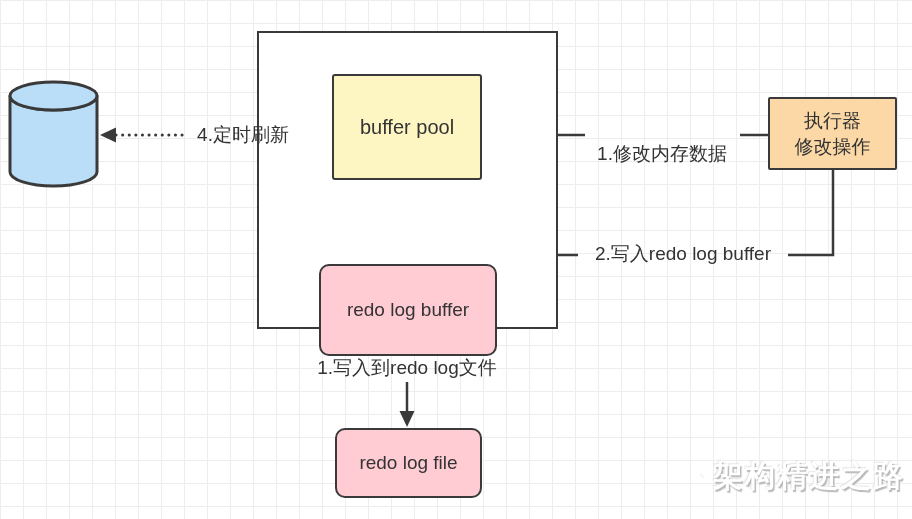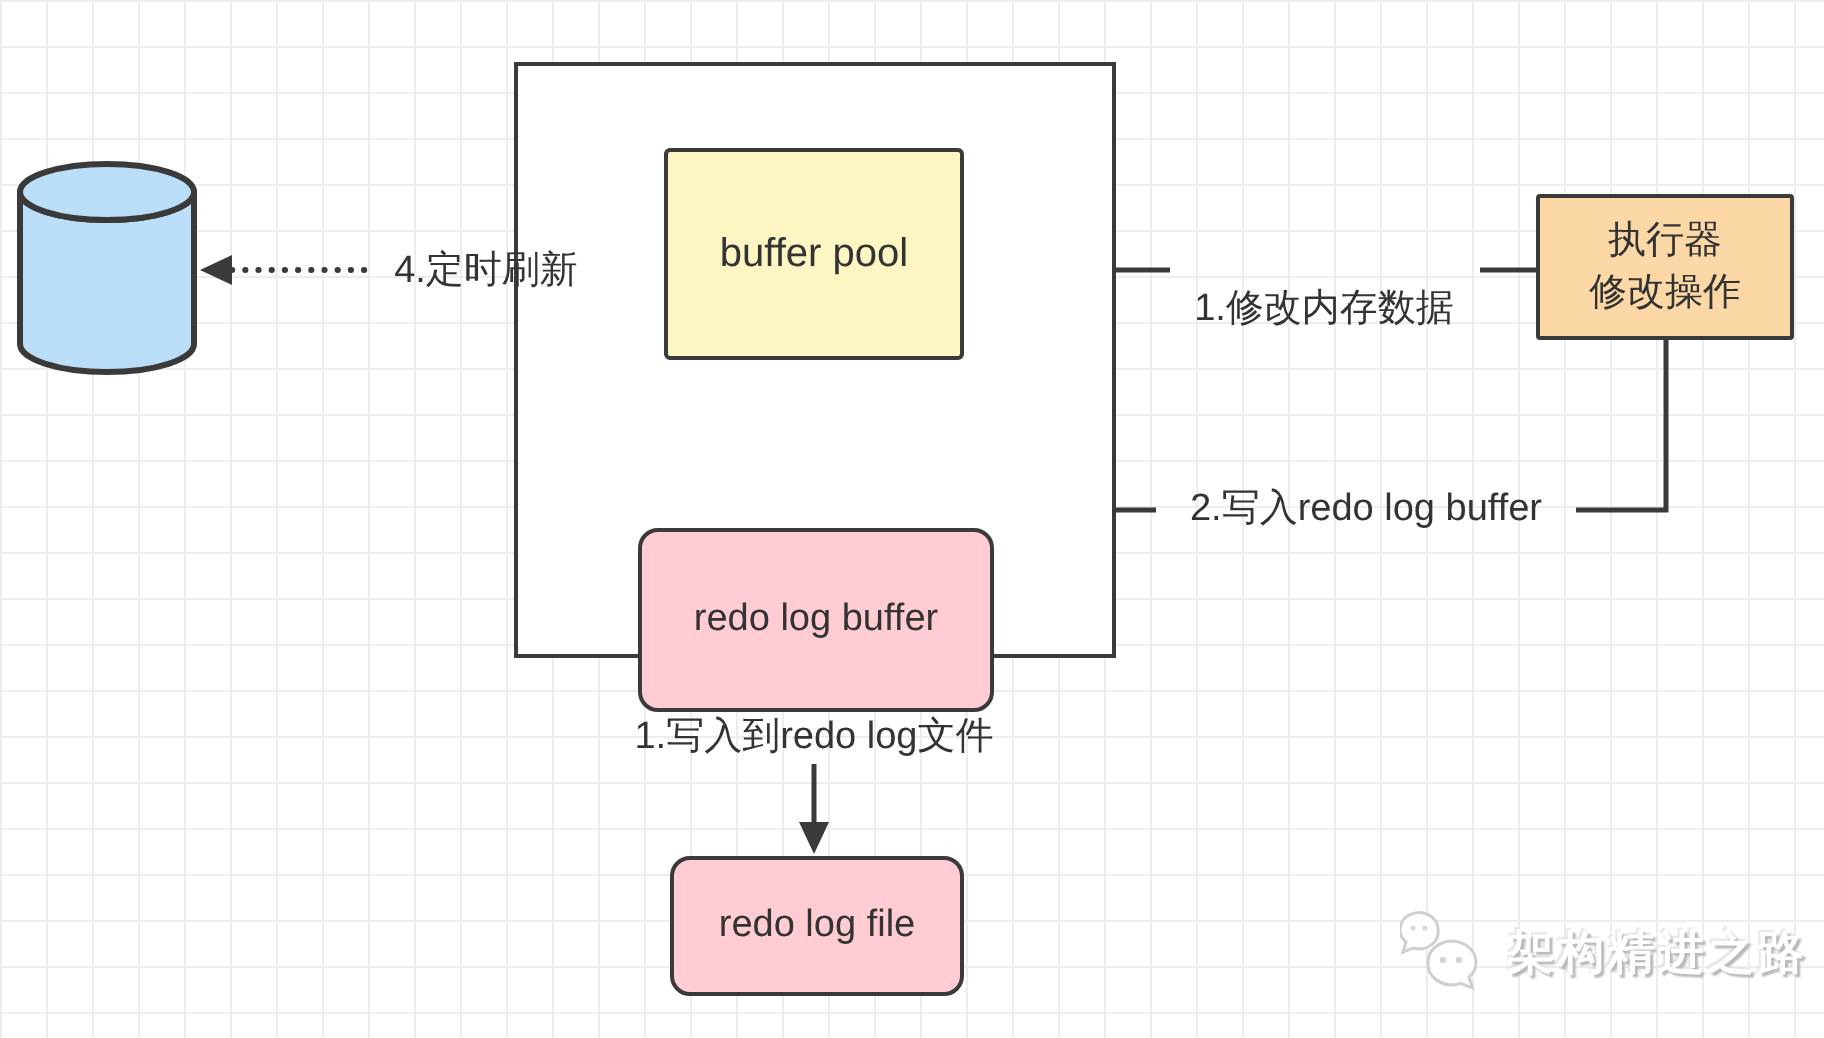"架构精进之路" .watermark-text { font-size: 23px -> 30px }
